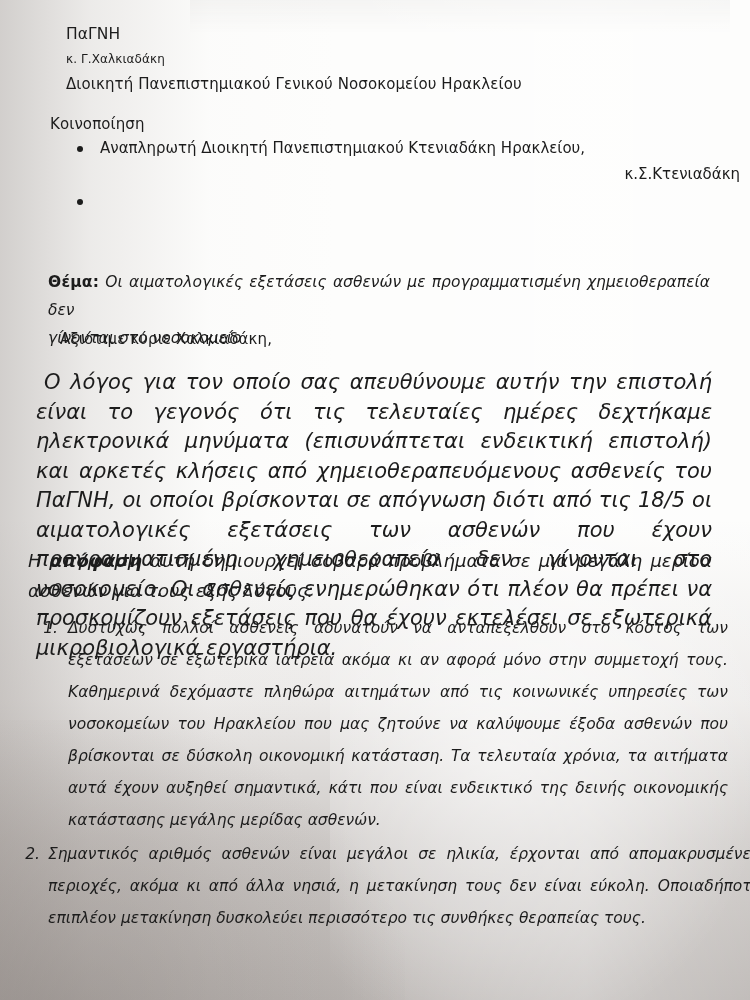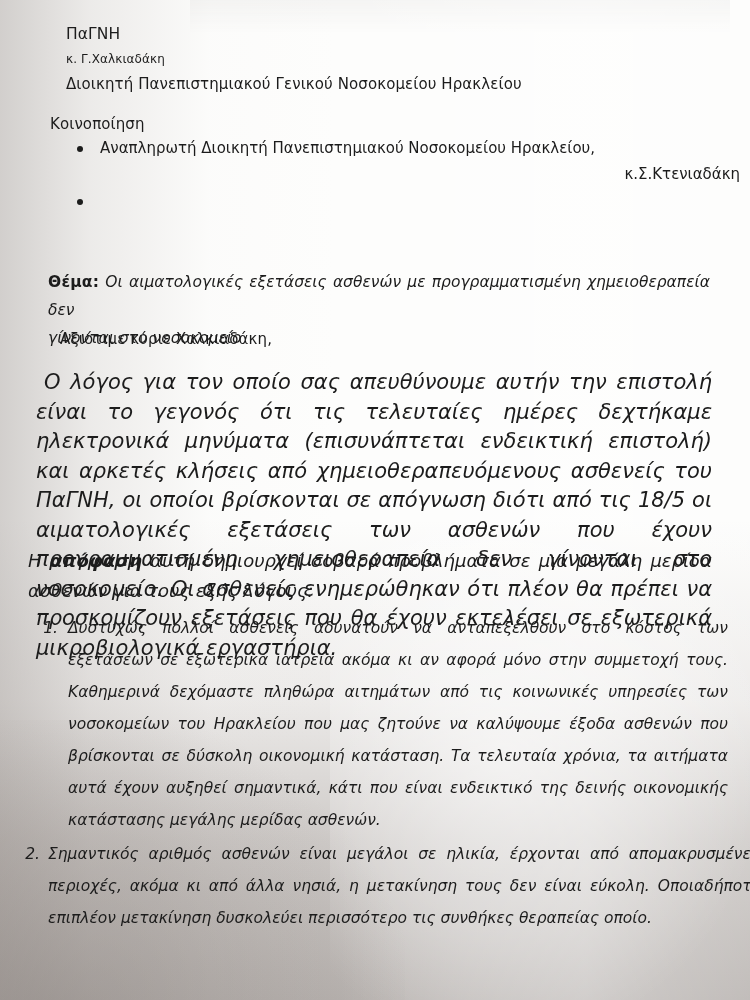"Αναπληρωτή Διοικητή Πανεπιστημιακού" span { text: Νοσοκομείου -> Κτενιαδάκη }
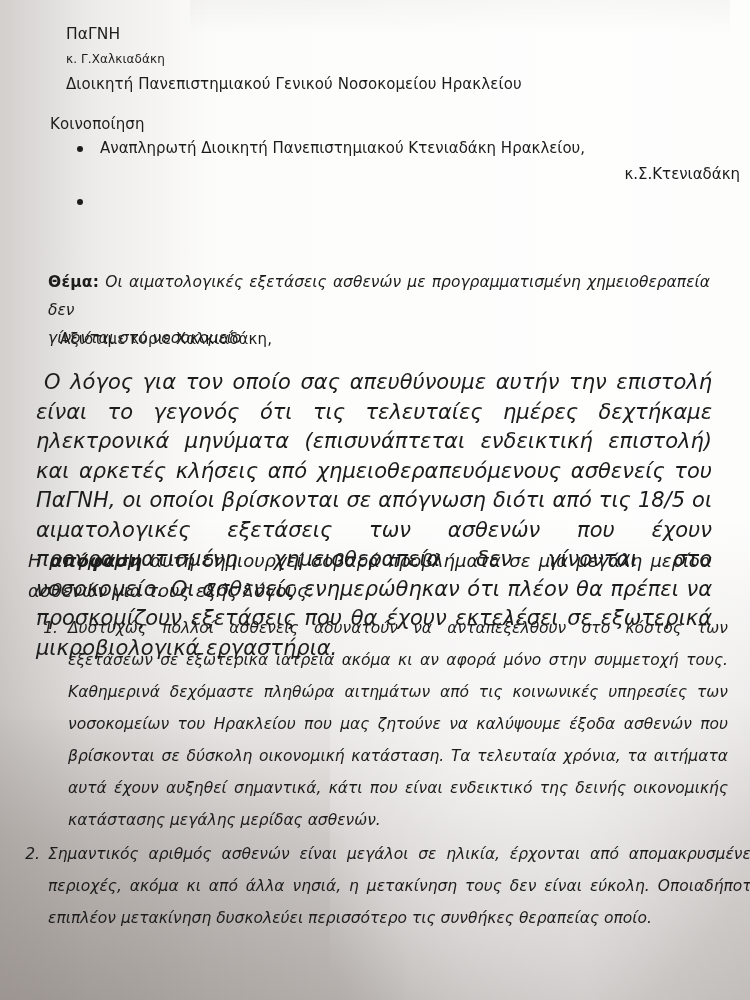"θεραπείας οποίο." span.tail { text: οποίο -> τους }
